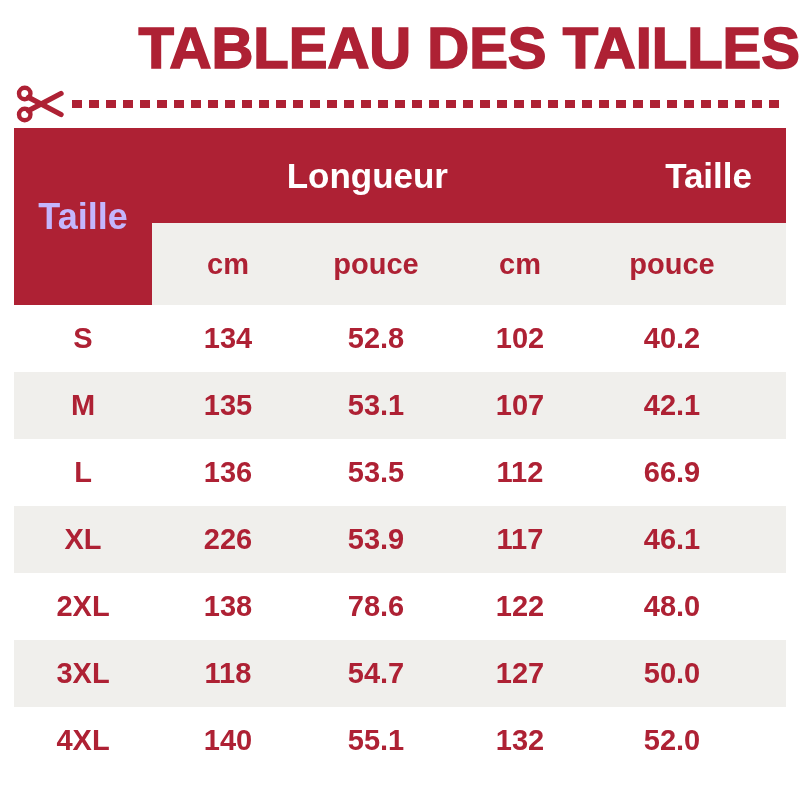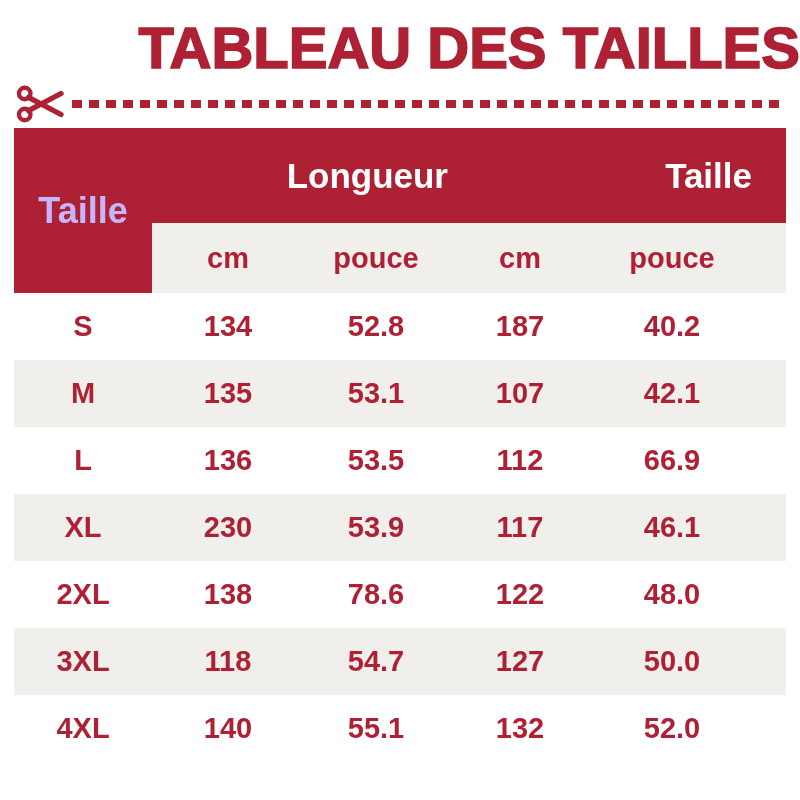"cm" .size-table thead tr.sub-row th { height: 70px -> 82px }
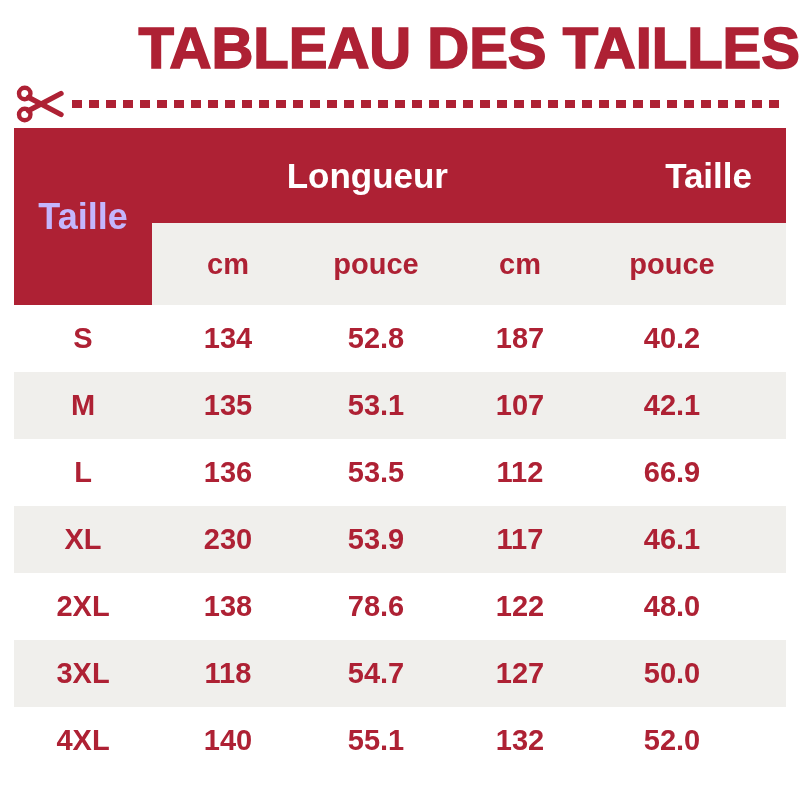"187" td { text: 187 -> 102 }
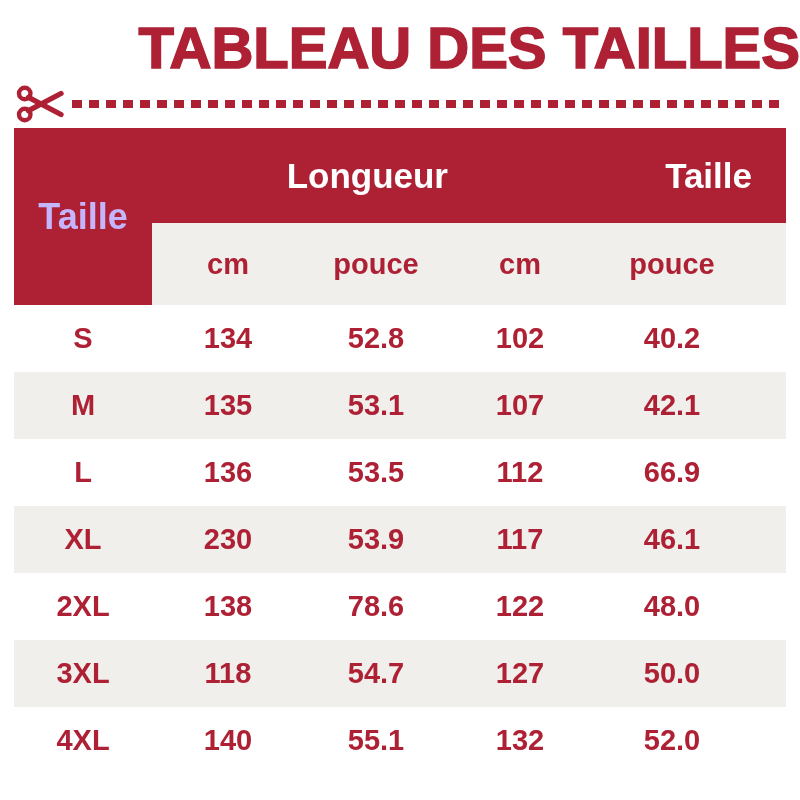"230" td { text: 230 -> 226 }
